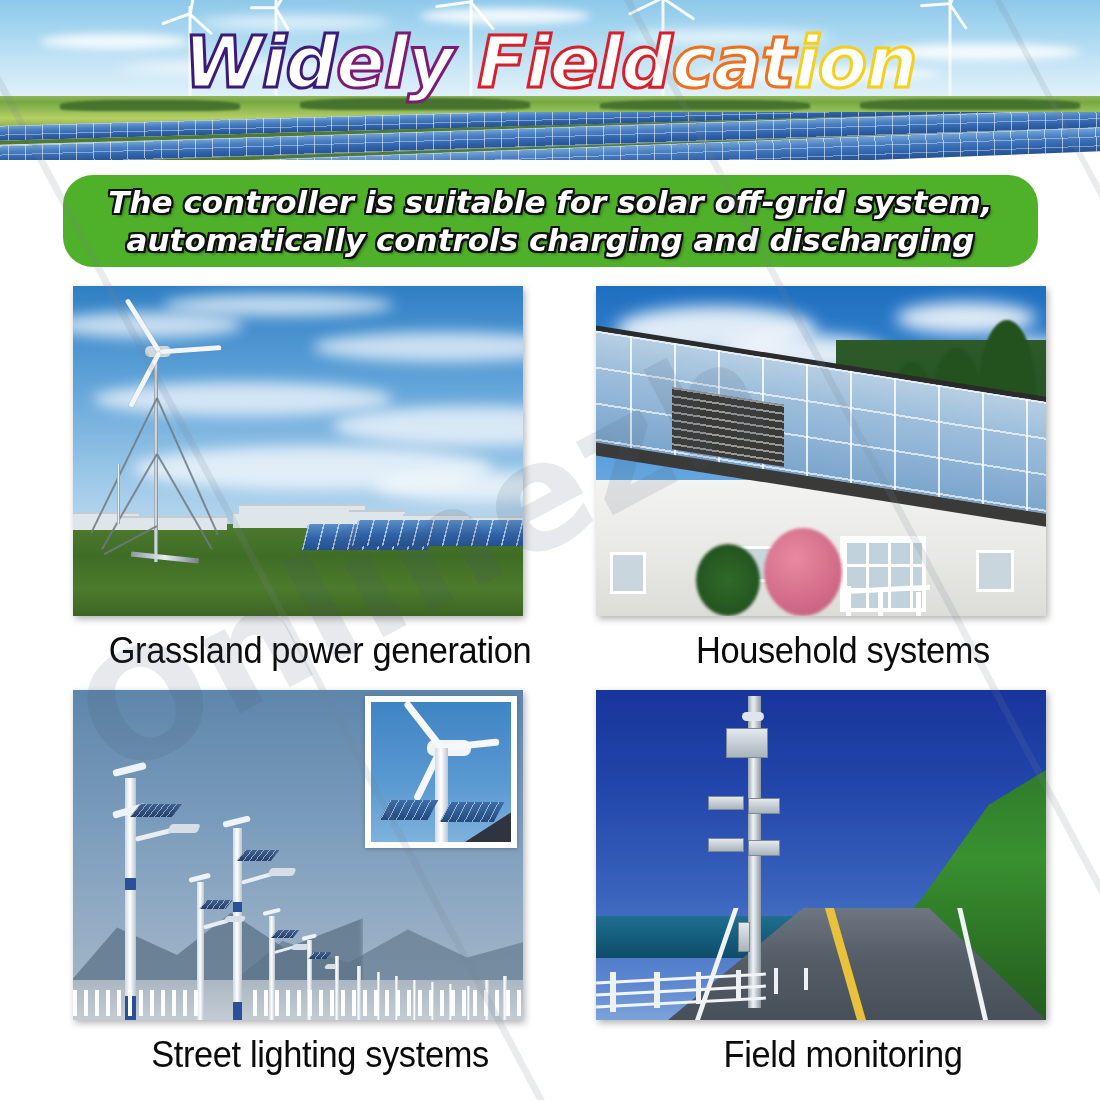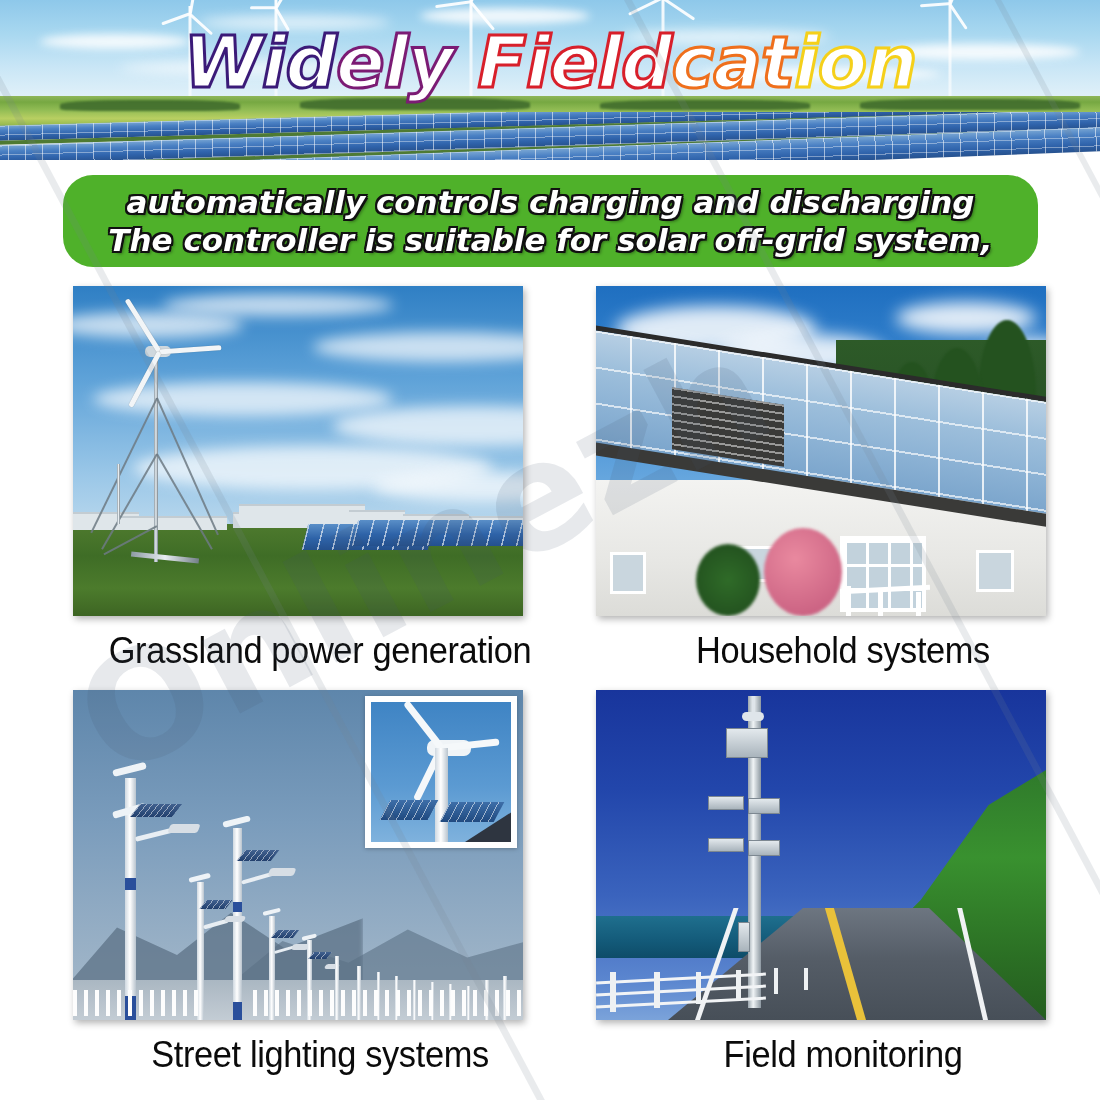"automatically controls charging and" div.line { order: before "The controller is suitable for" -> after "The controller is suitable for" }
